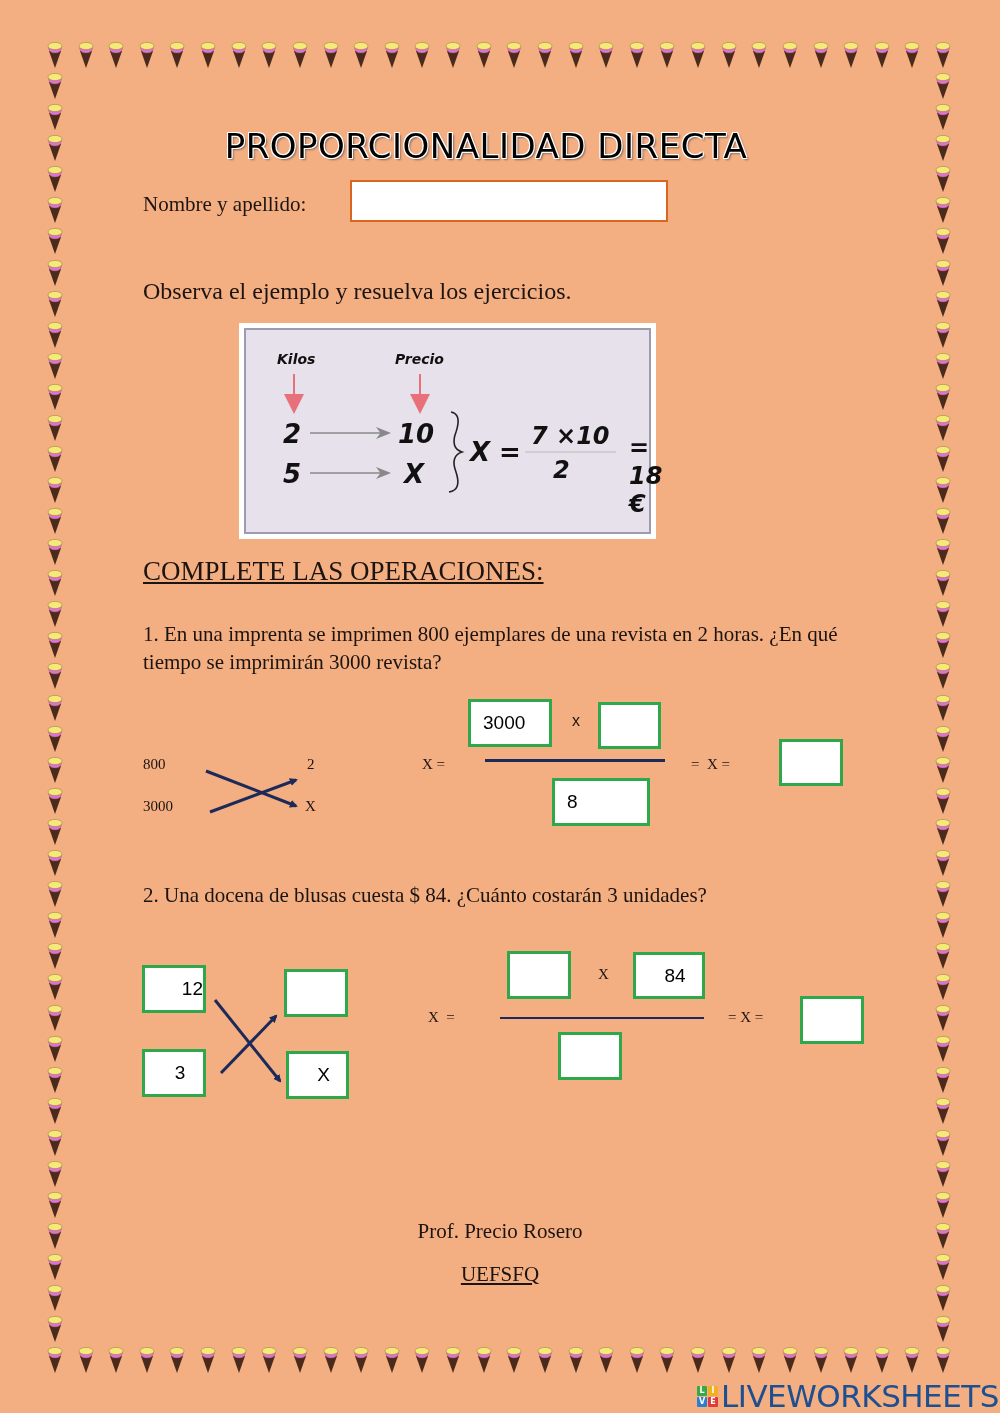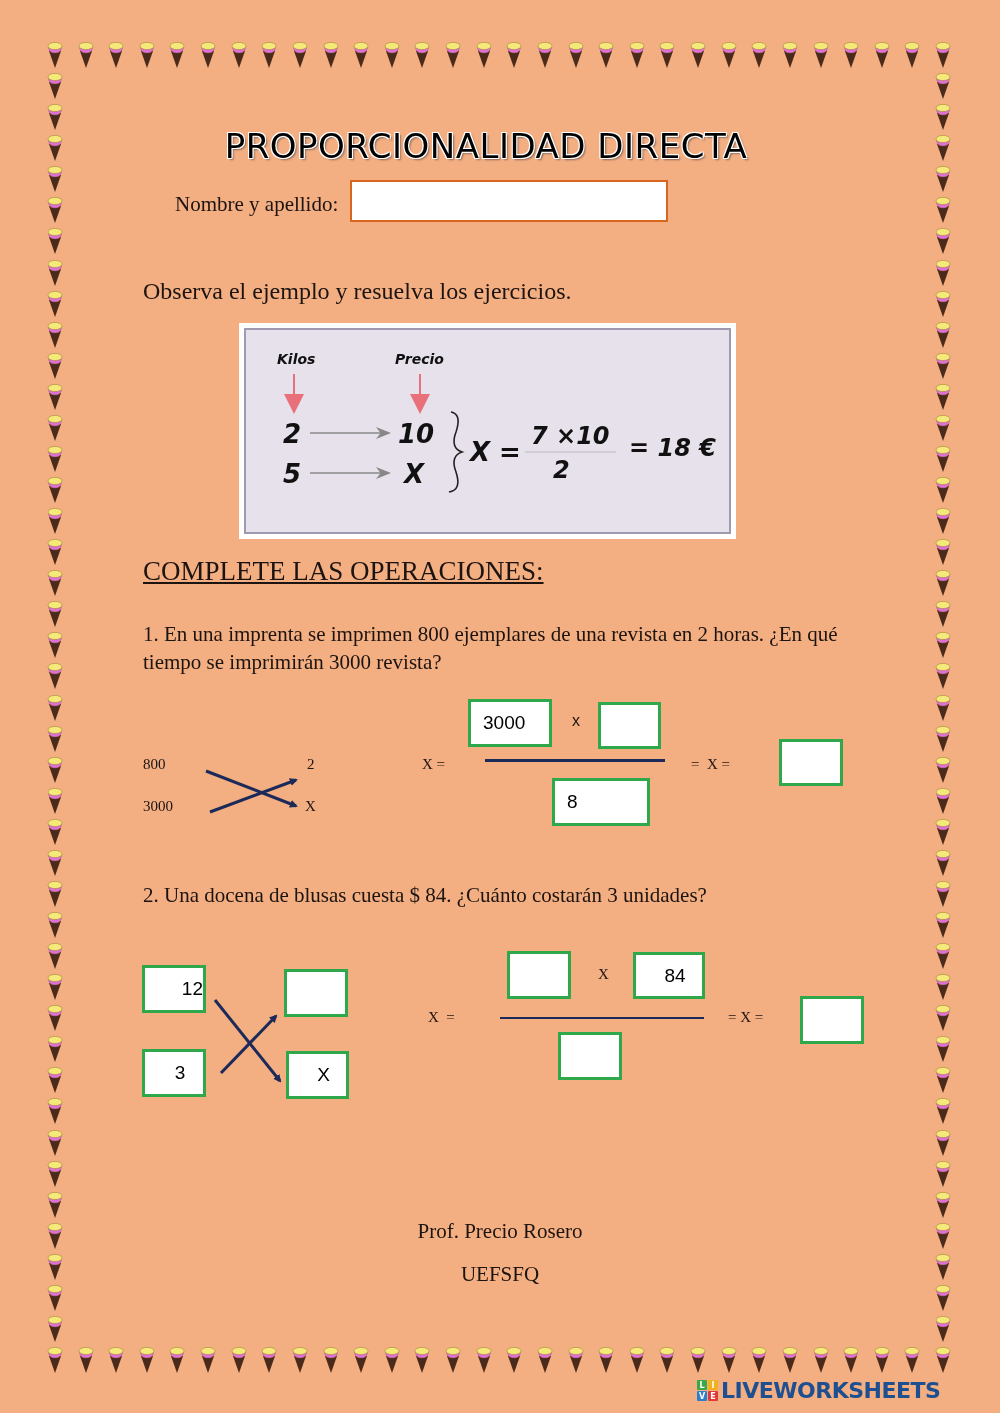"Nombre y apellido:" div.abs { margin-left: 32px -> none }
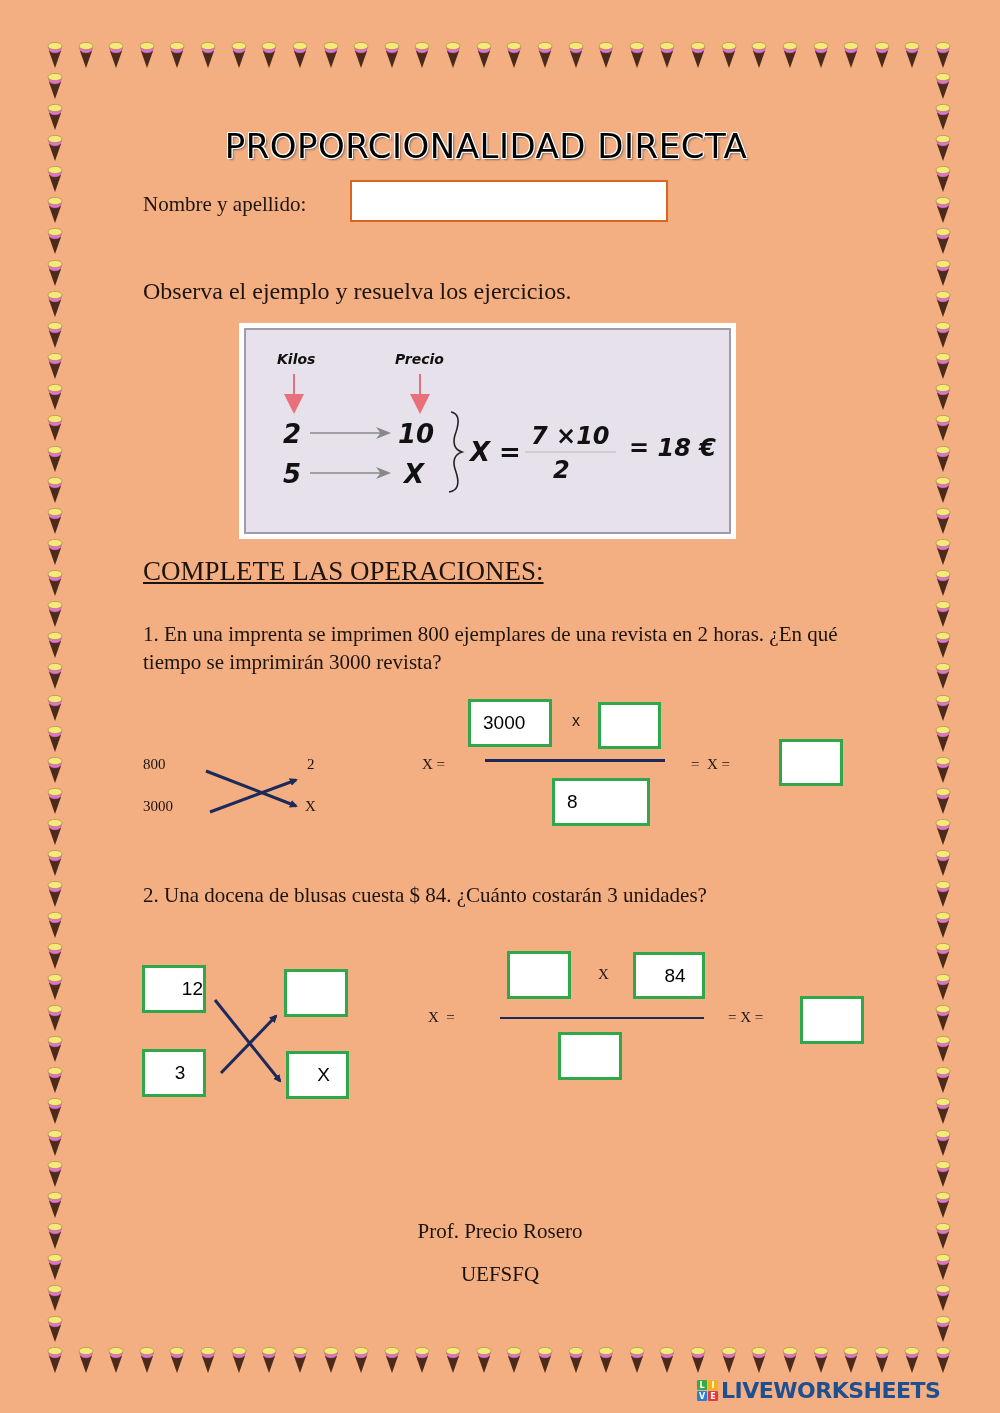"Kilos" .example { width: 497px -> 417px }
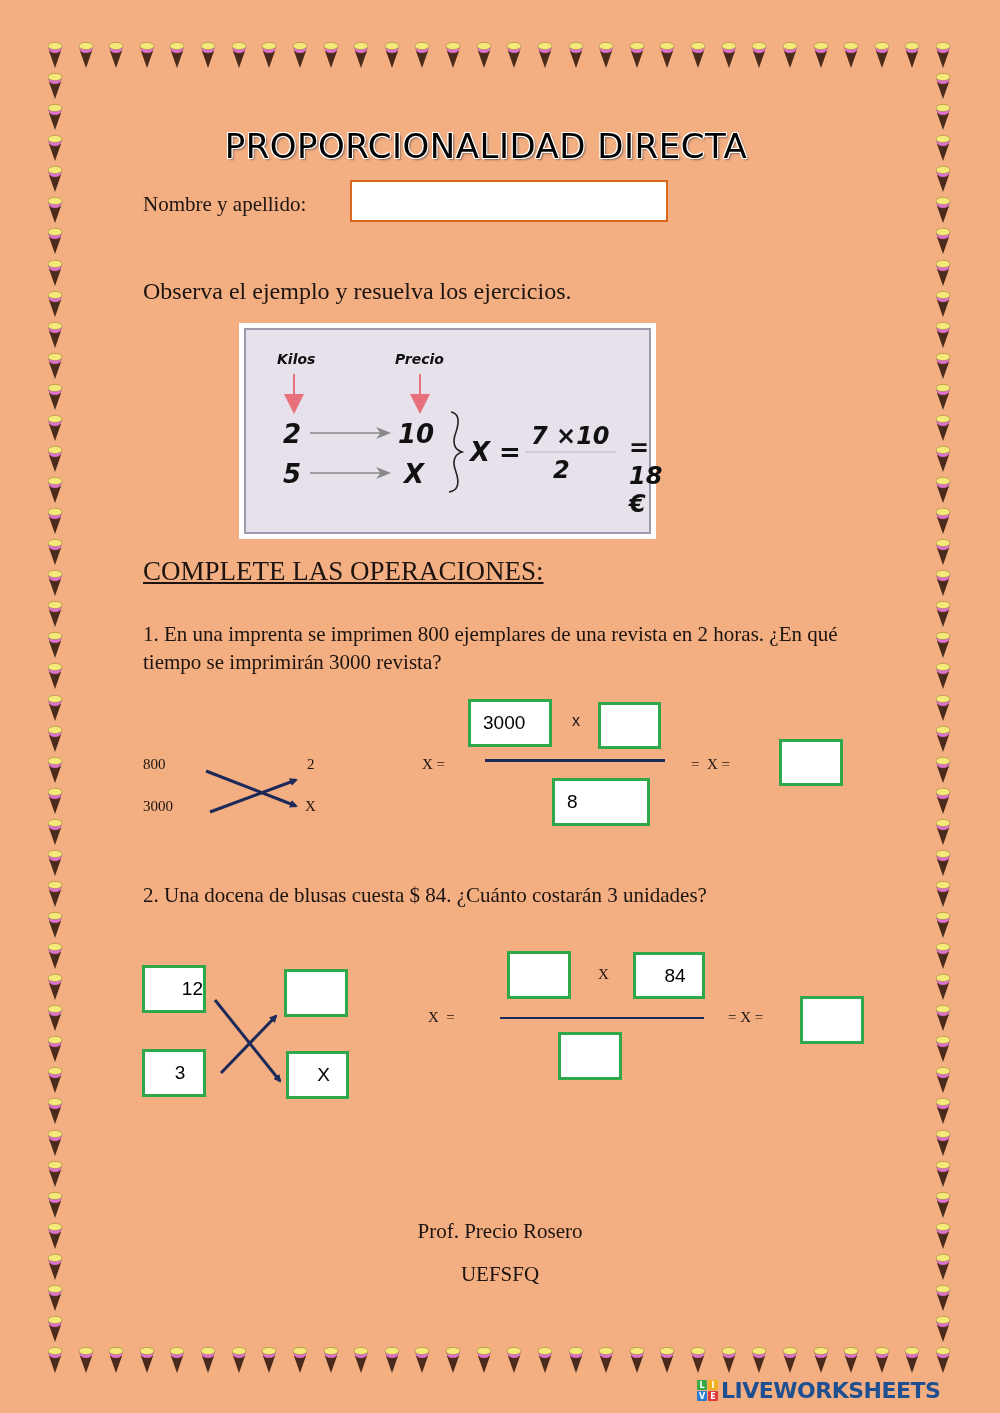"UEFSFQ" div.footer { text-decoration: none -> underline }
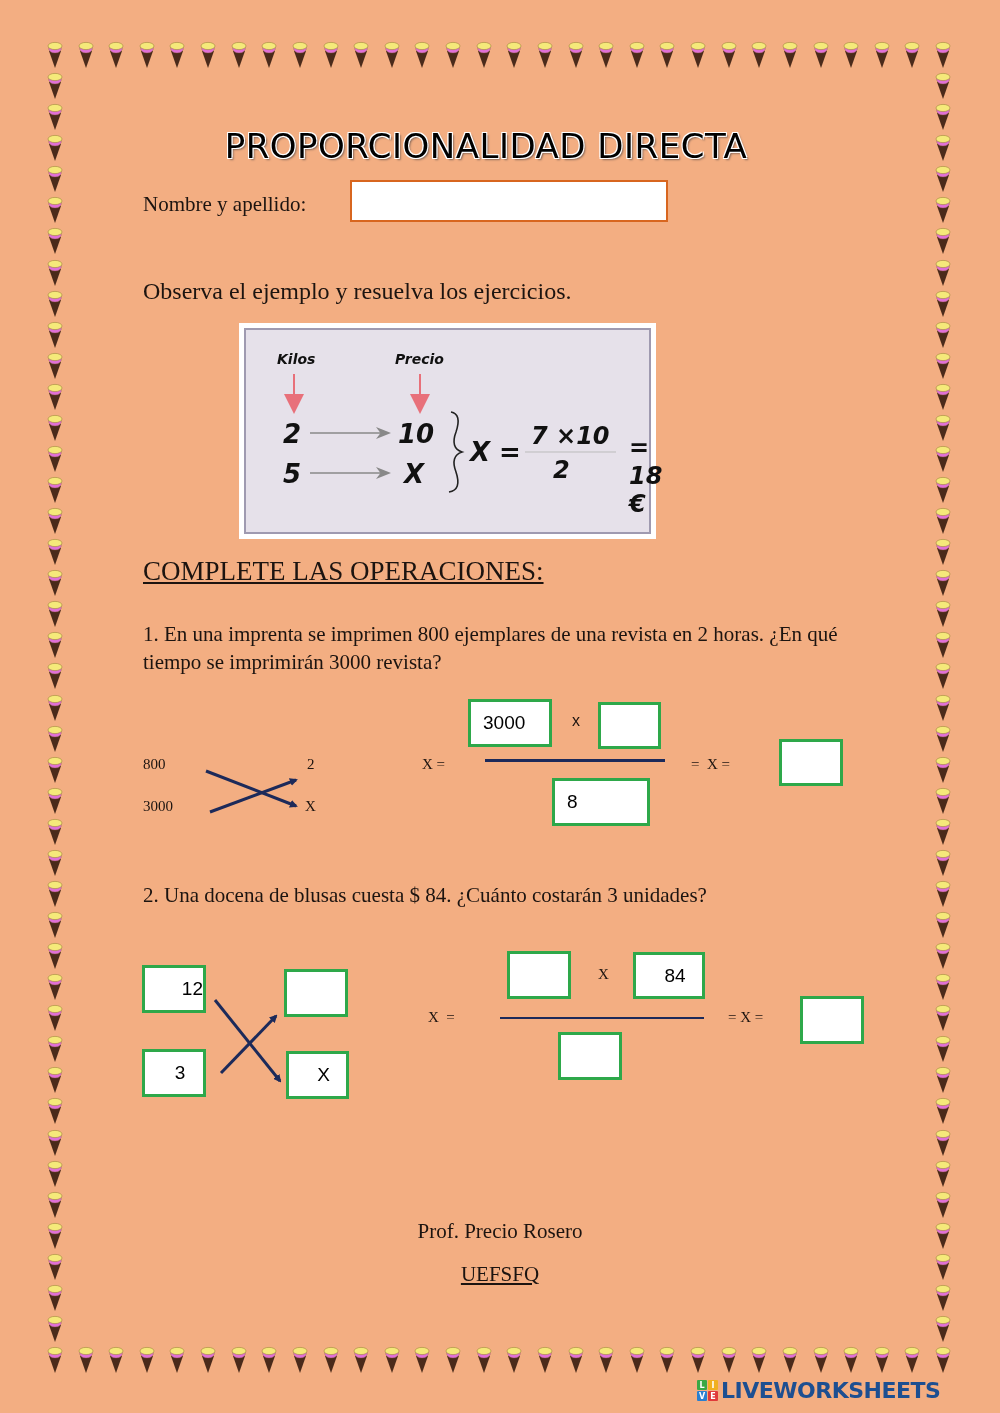"LIVEWORKSHEETS" .logo-text { font-size: 22px -> 31px; font-weight: bold -> normal }
